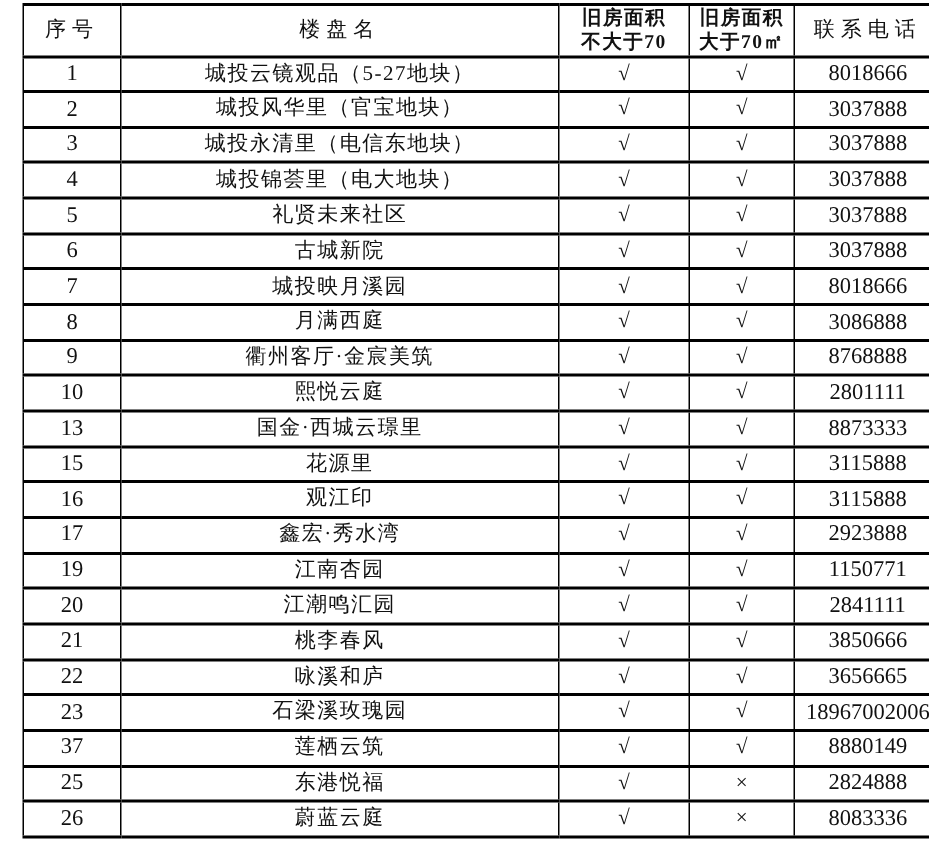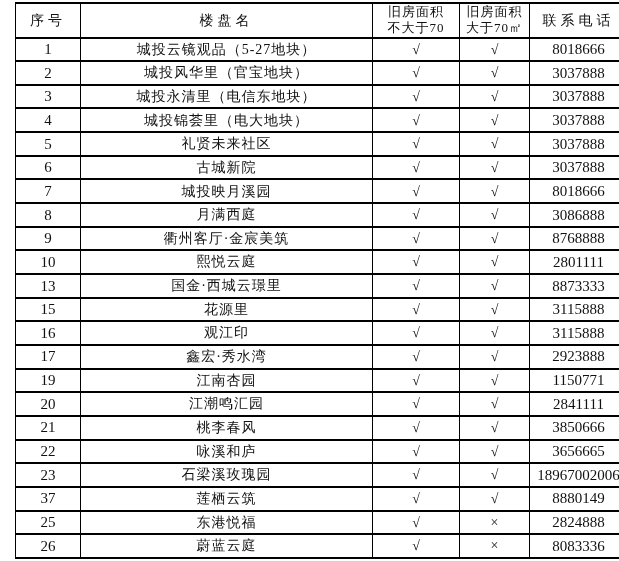"旧房面积" th.twoline .hline { font-weight: none -> bold }
